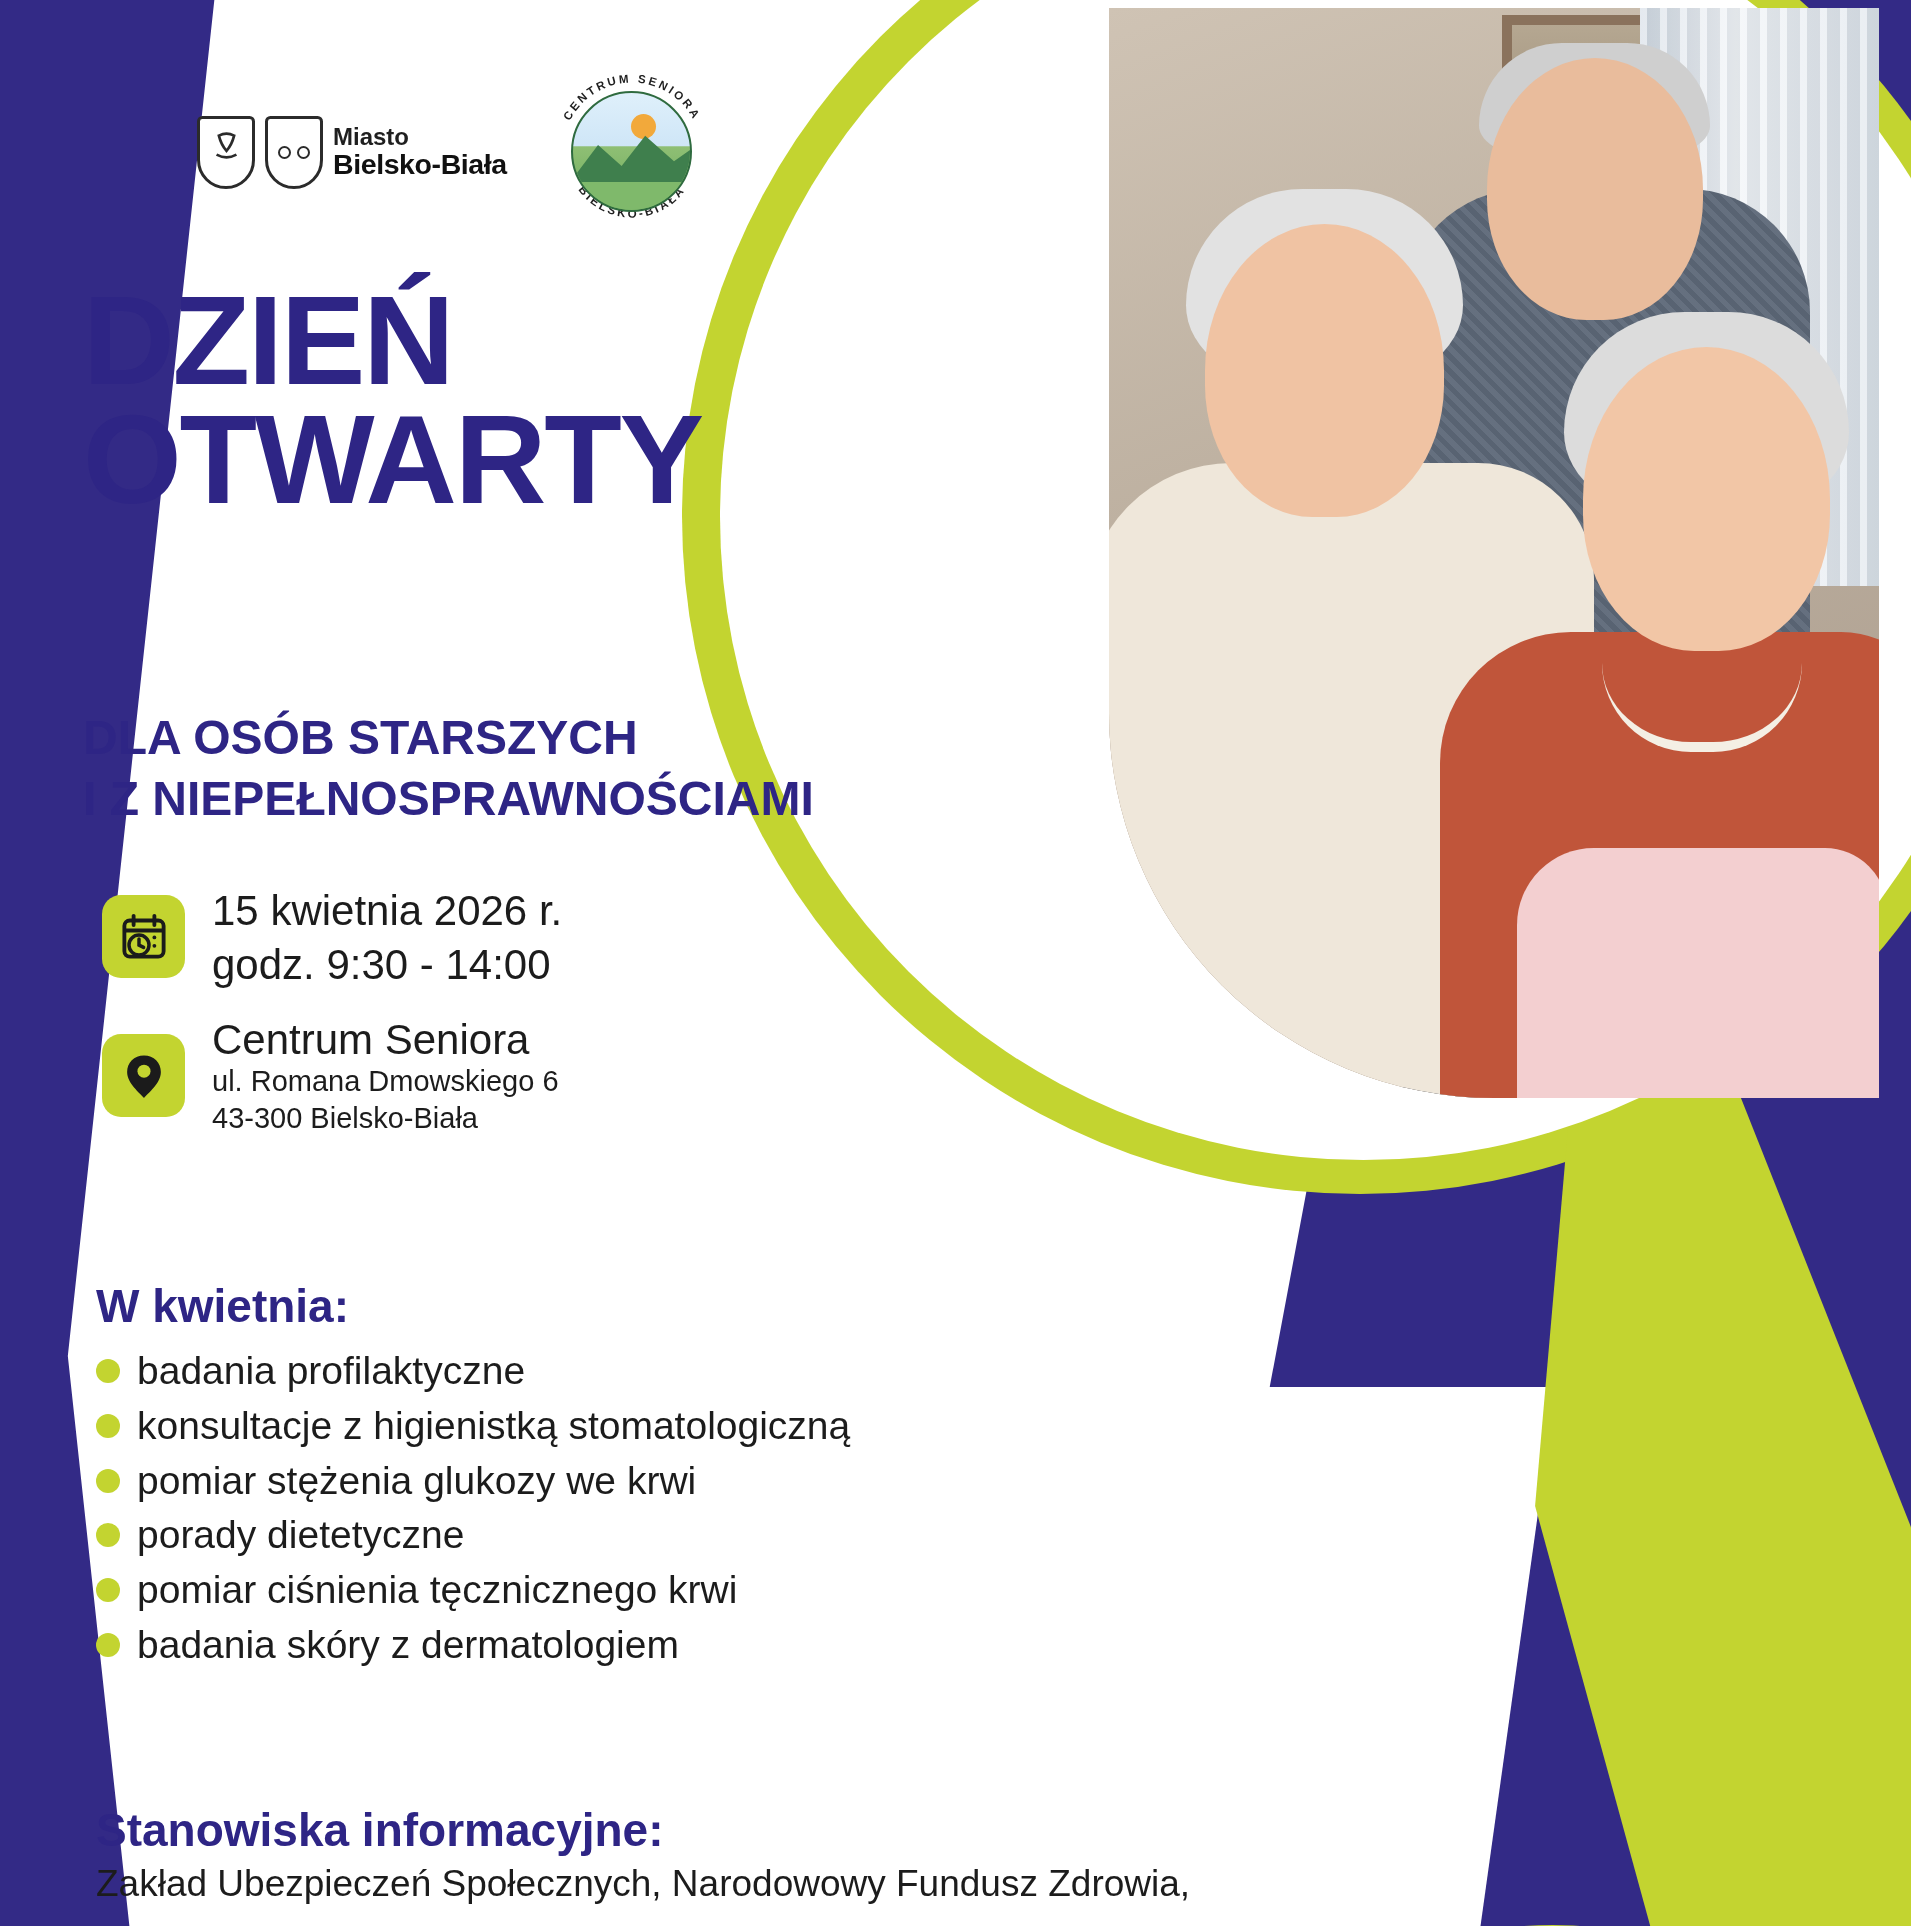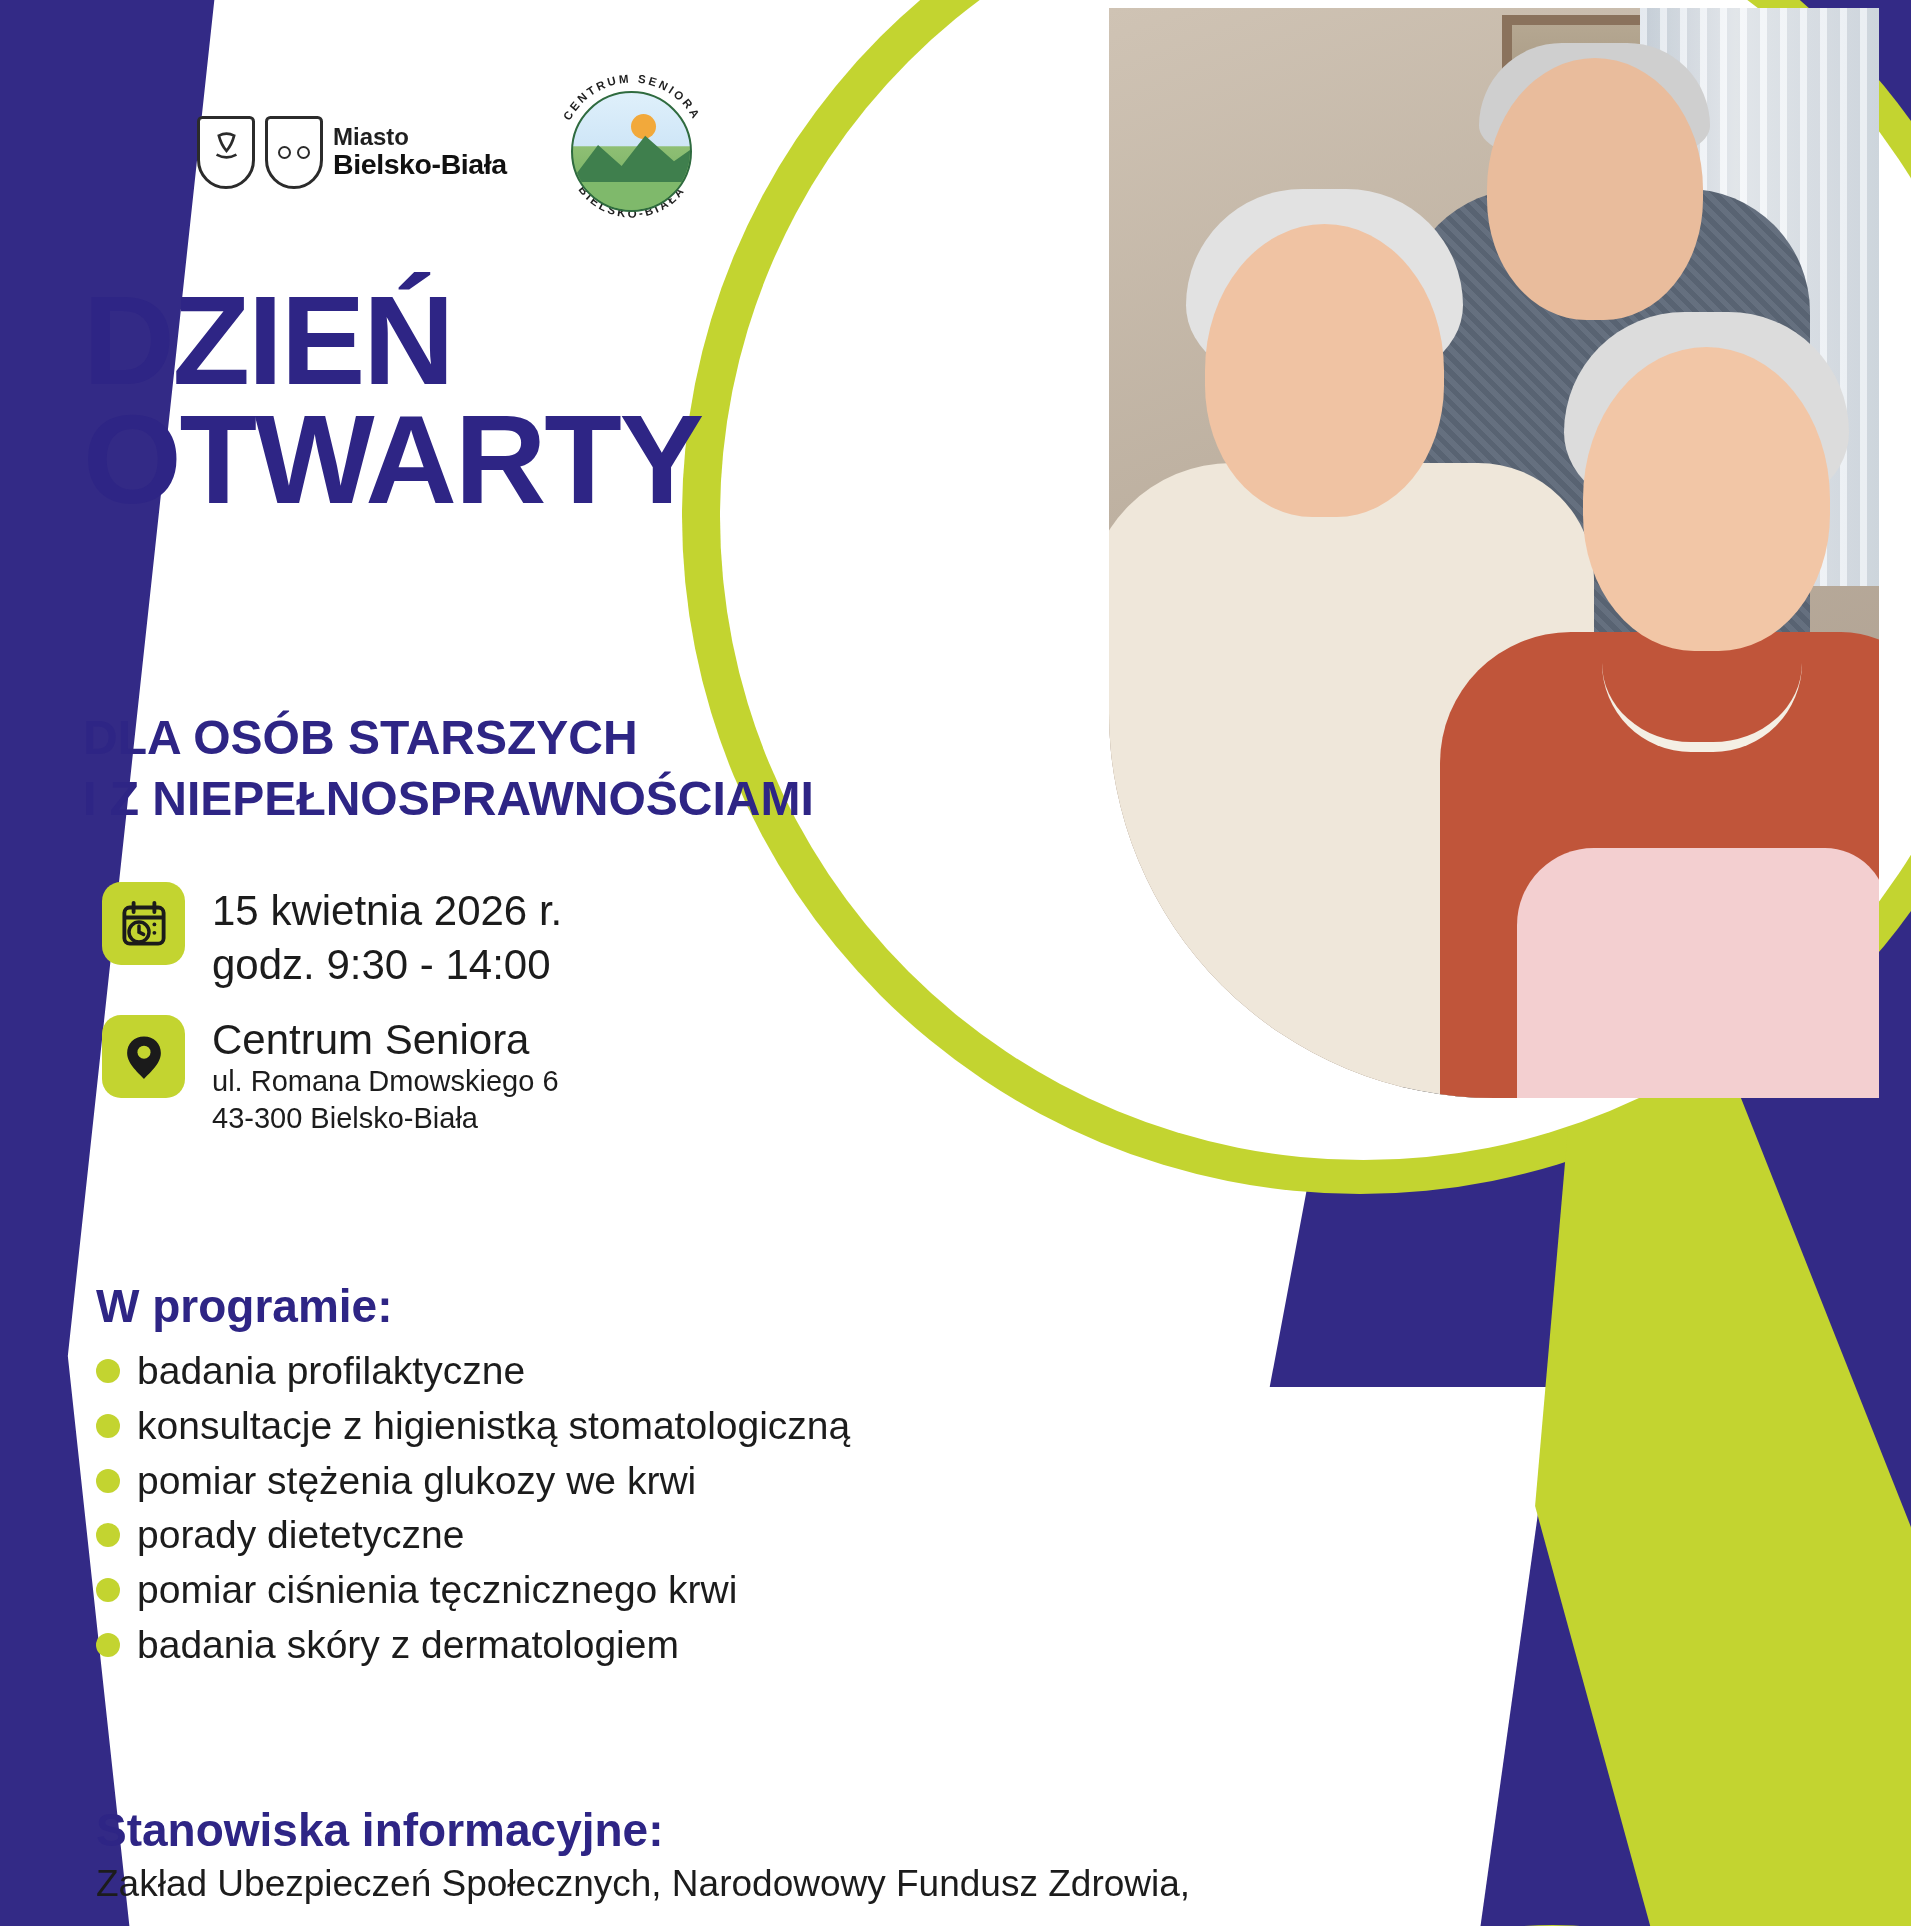"15 kwietnia 2026 r." .info-row { align-items: flex-start -> center }
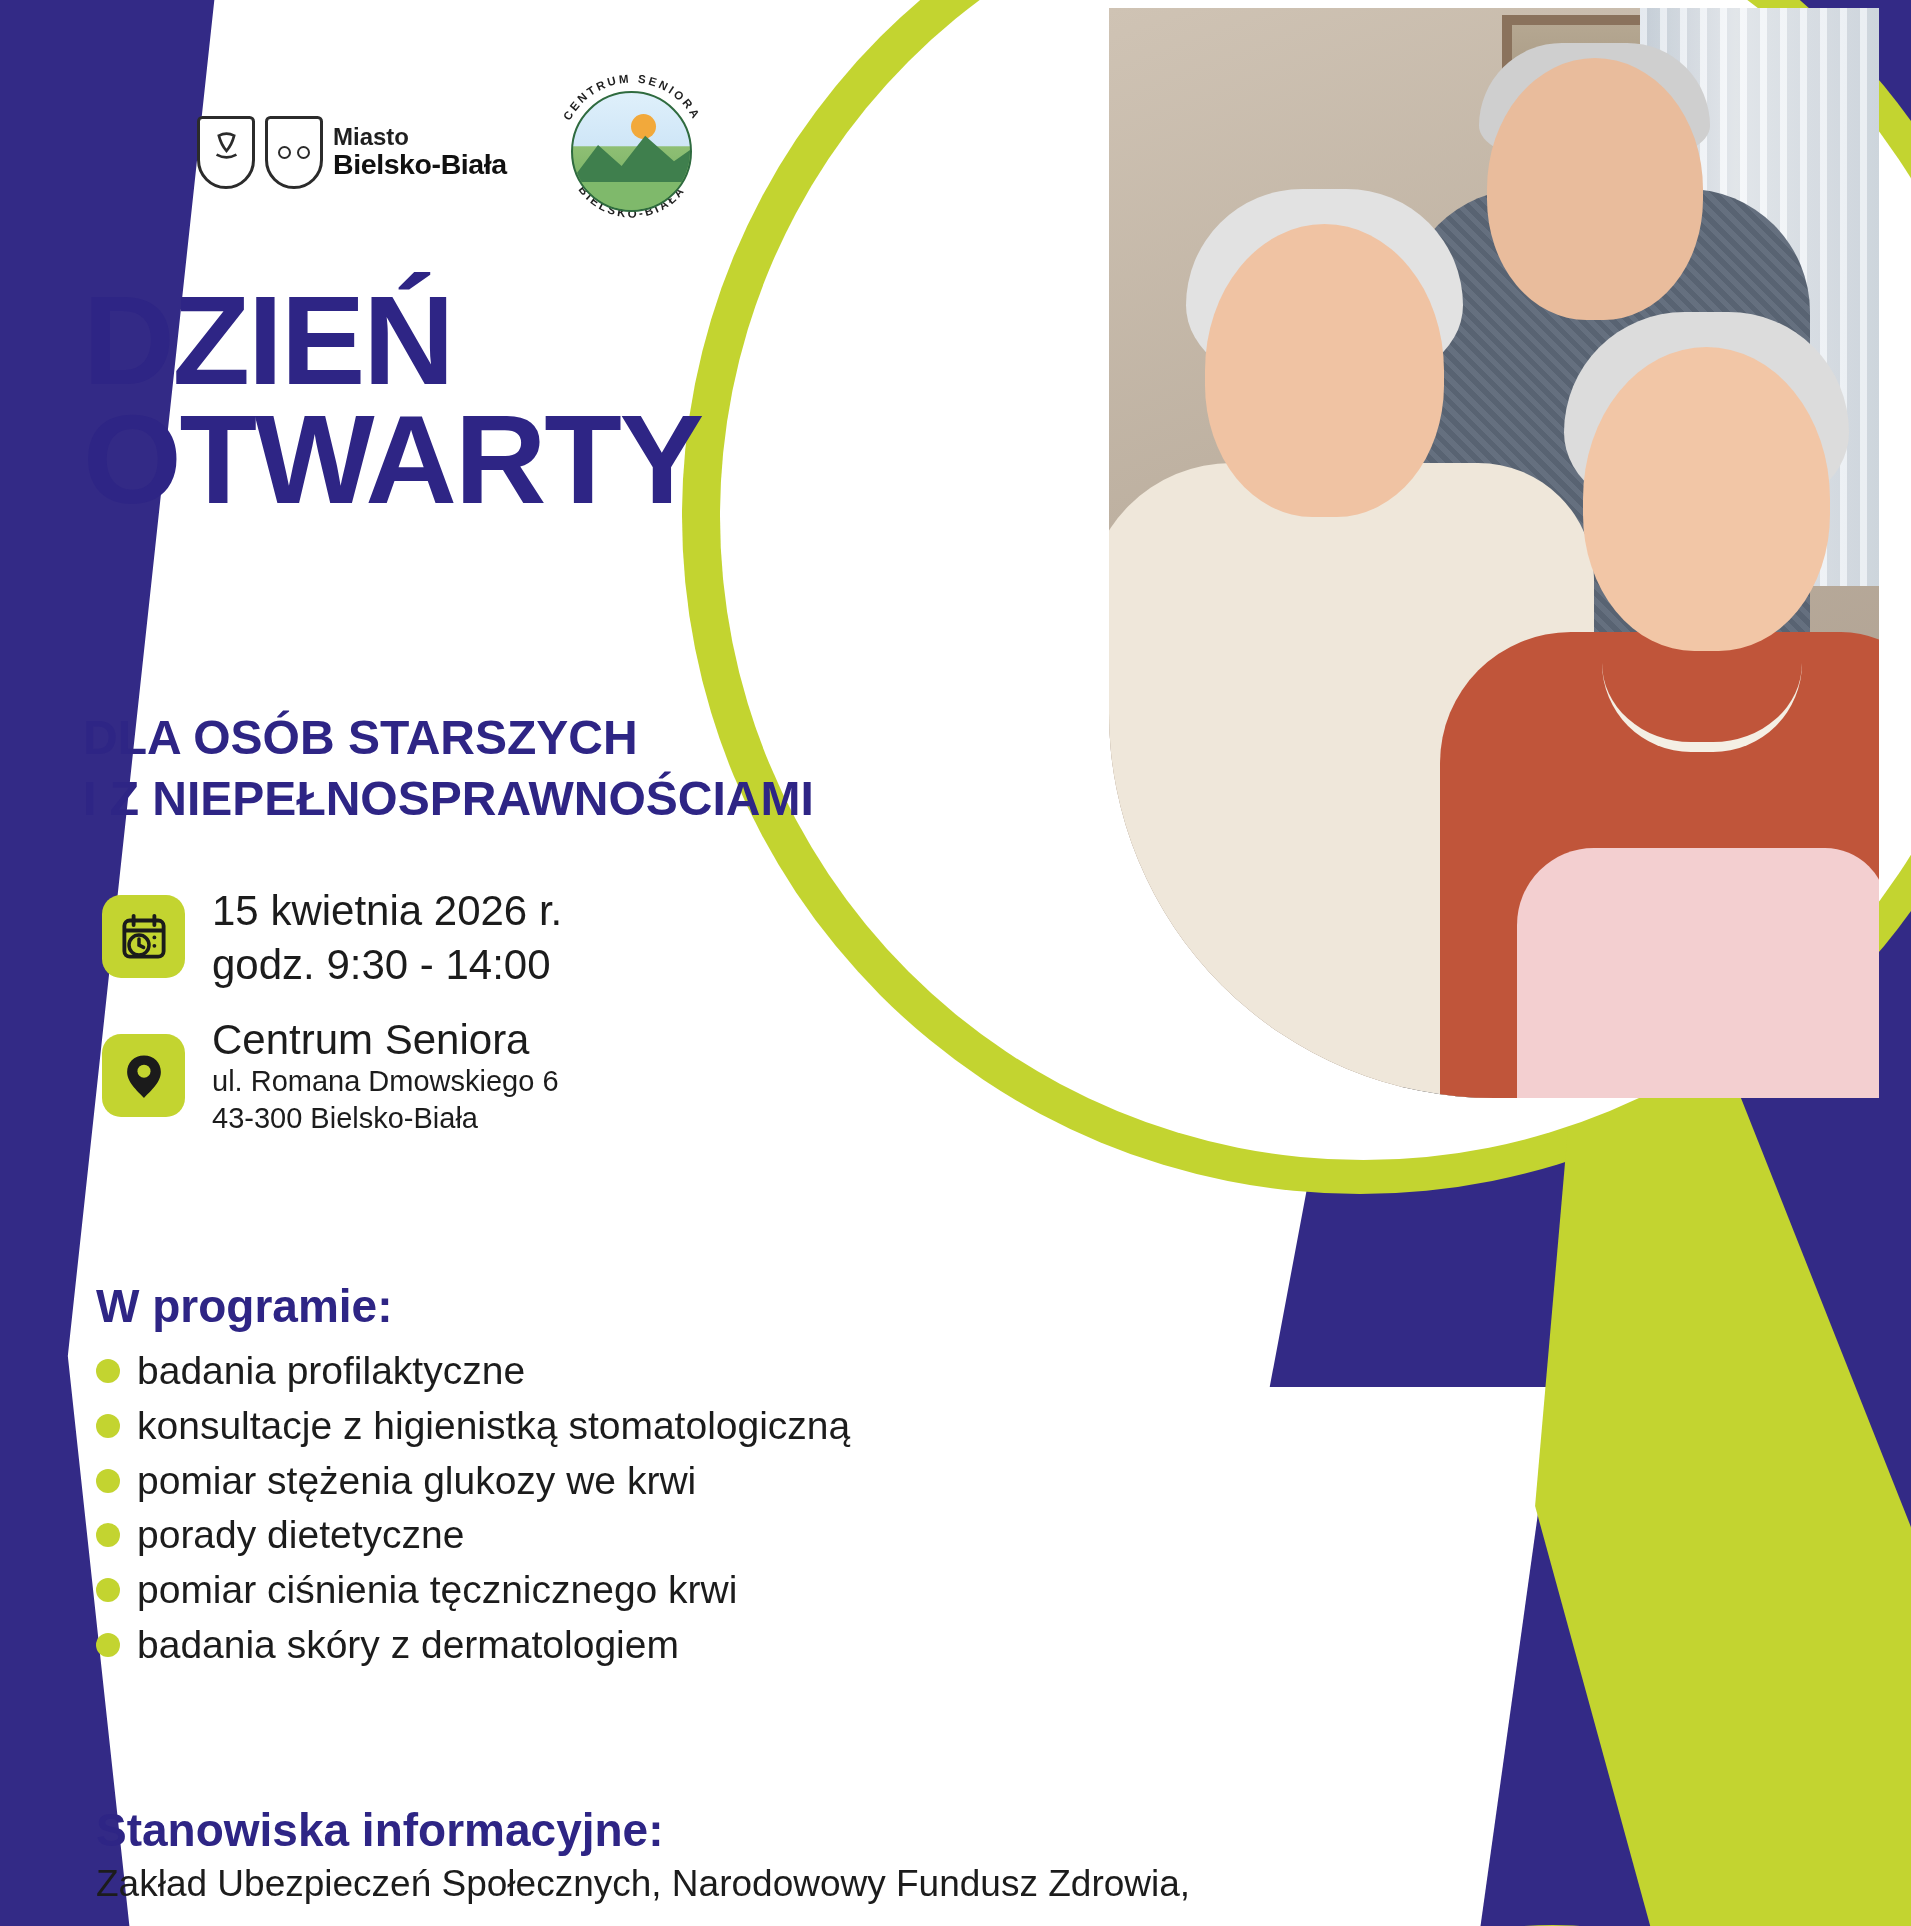"W programie:" div.sec-head { text: programie -> kwietnia }
